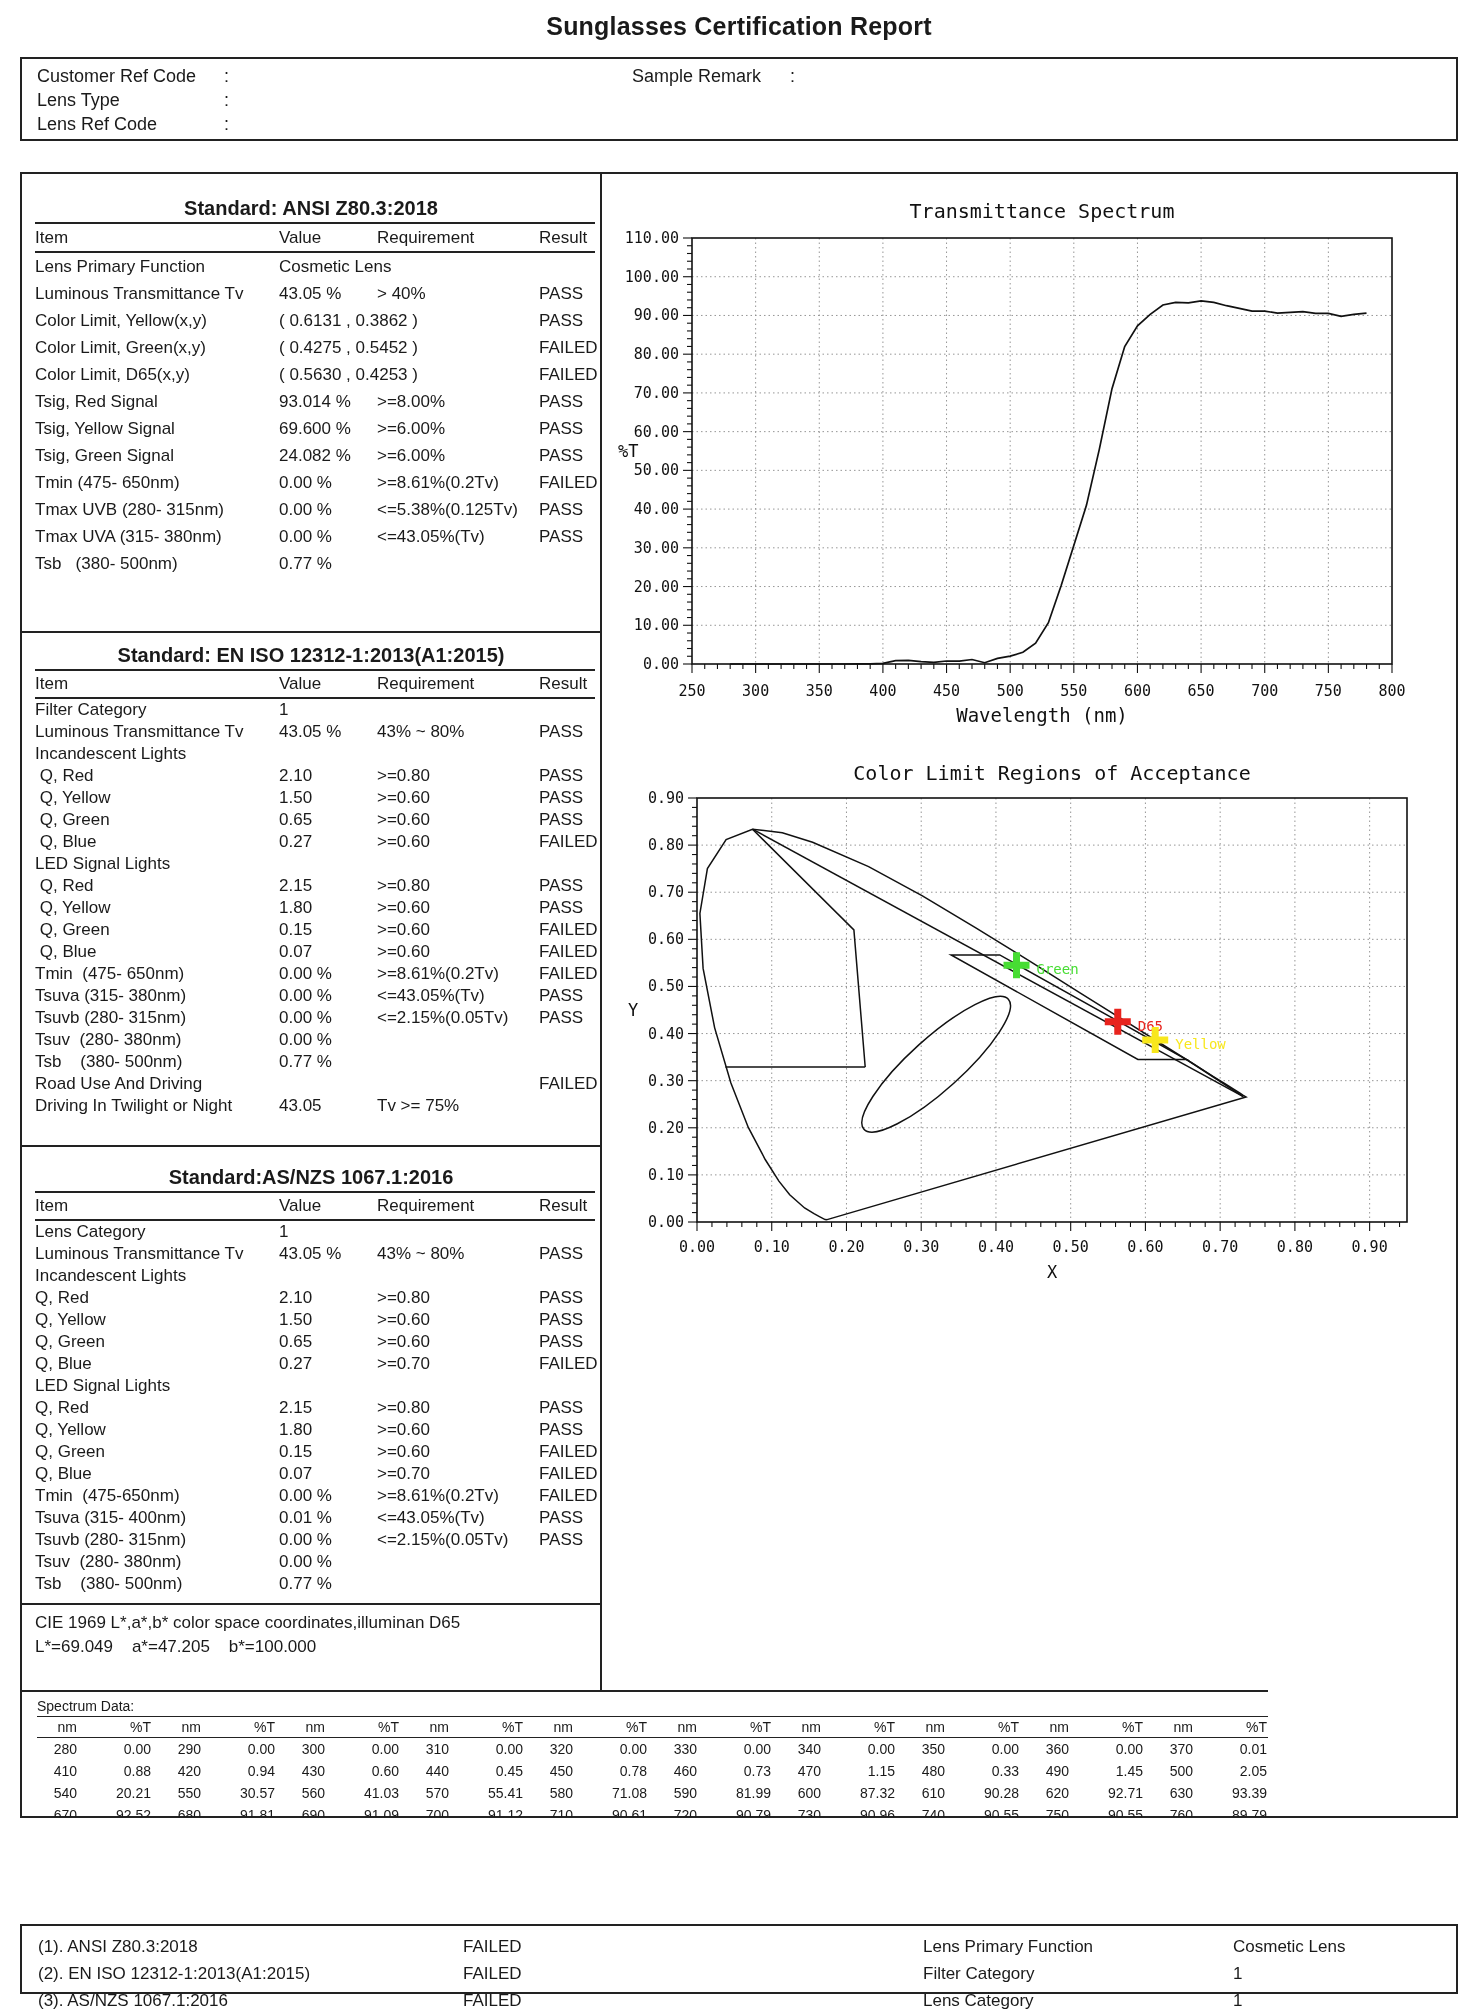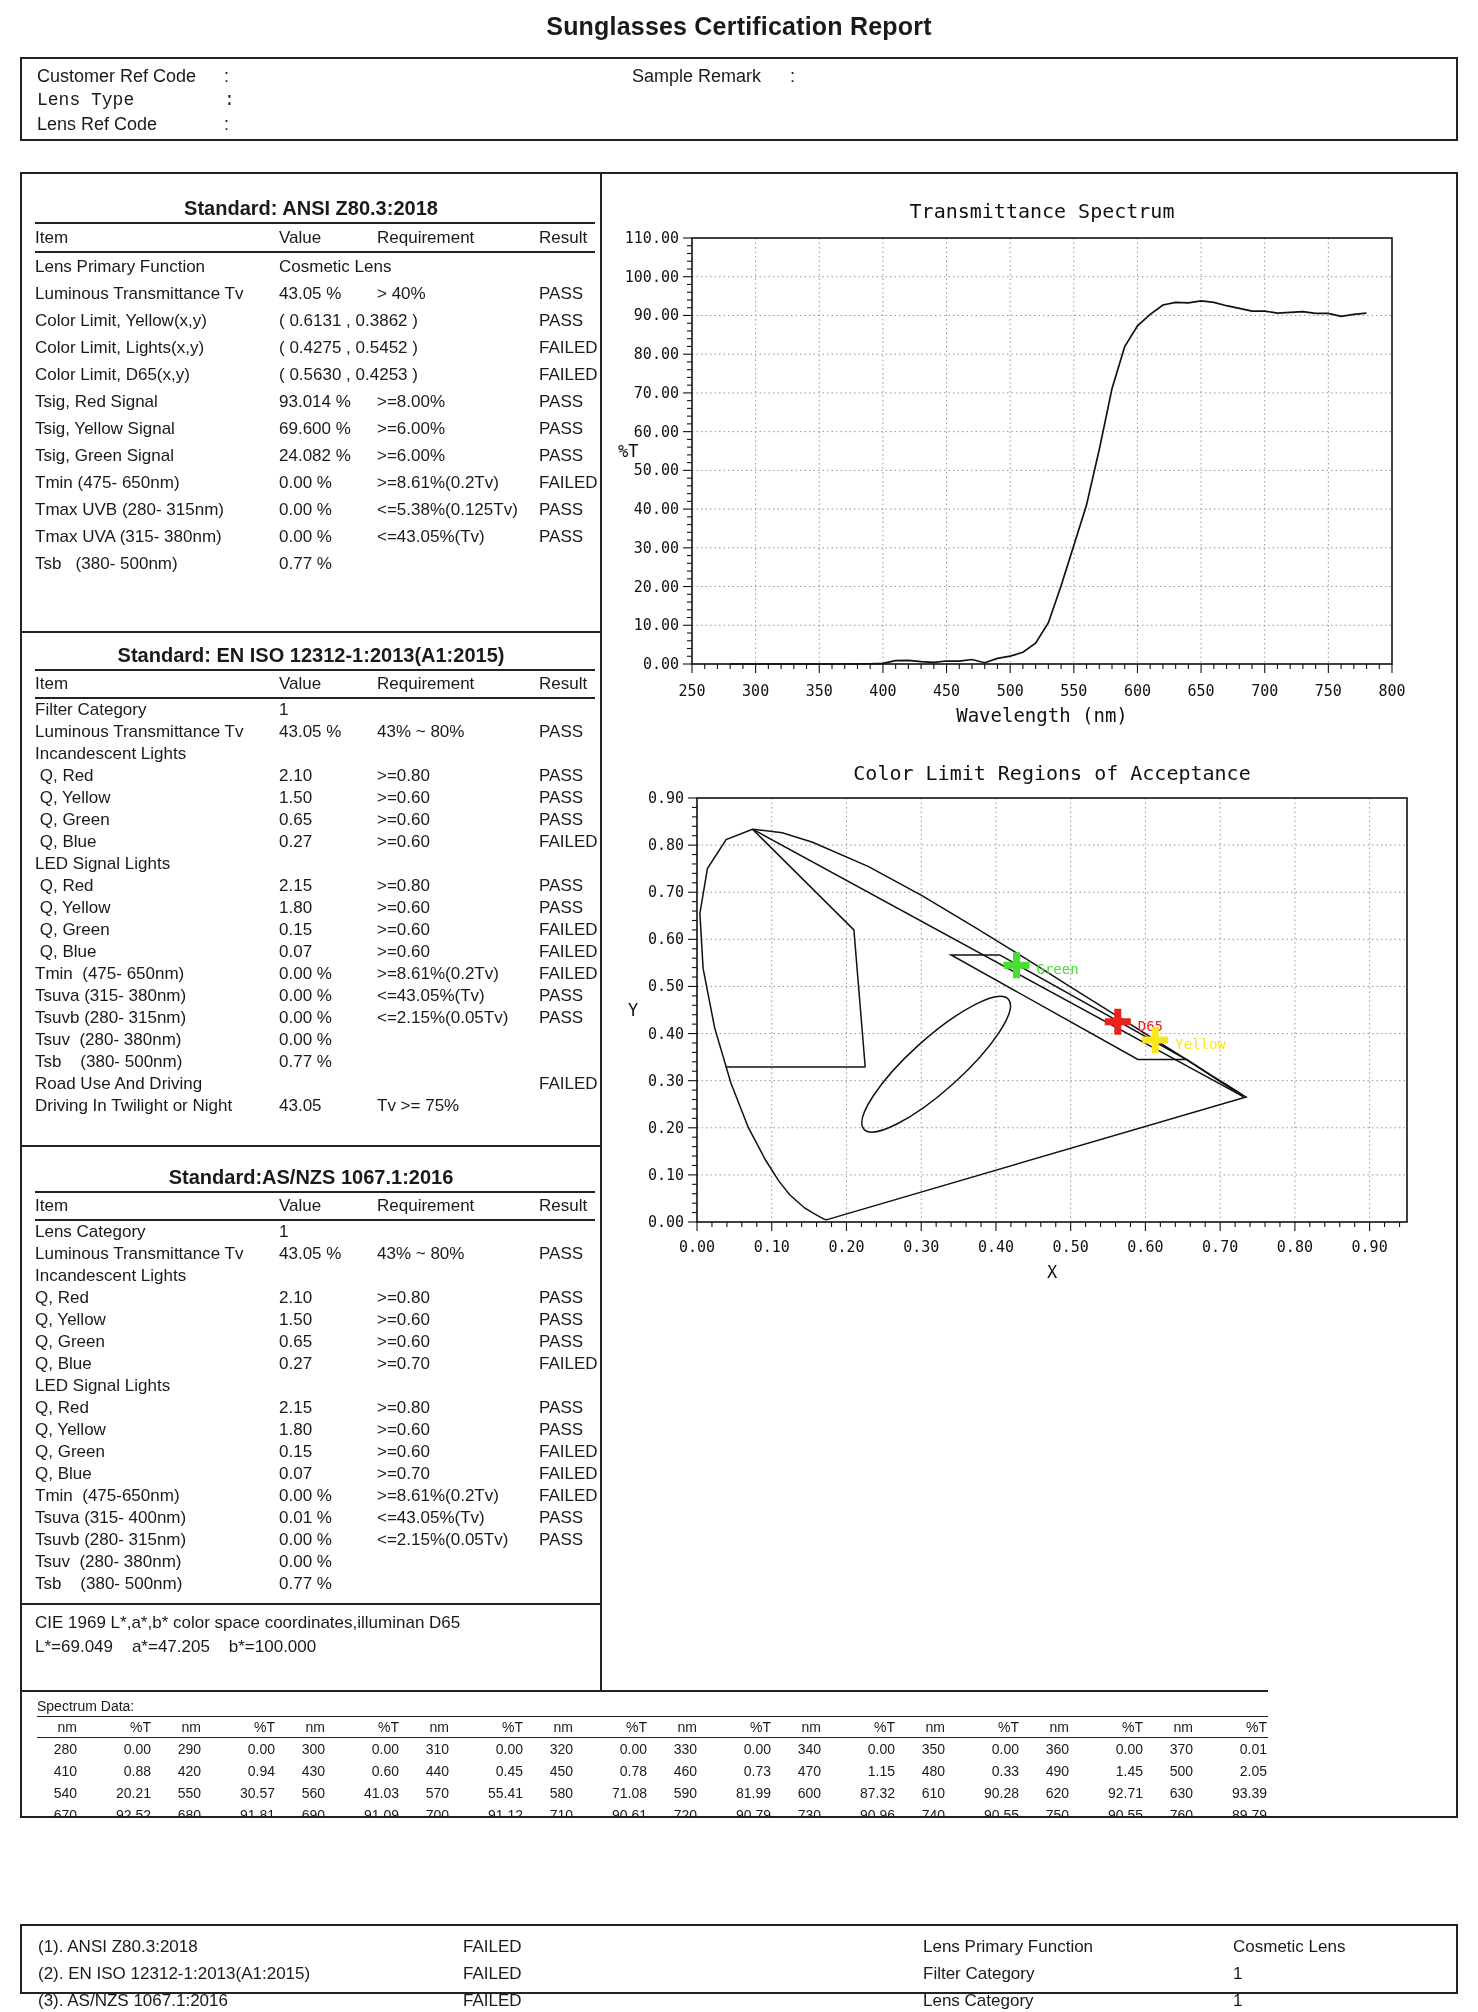"Lens Type :" div.hrow { font-family: Liberation Mono, monospace -> none }
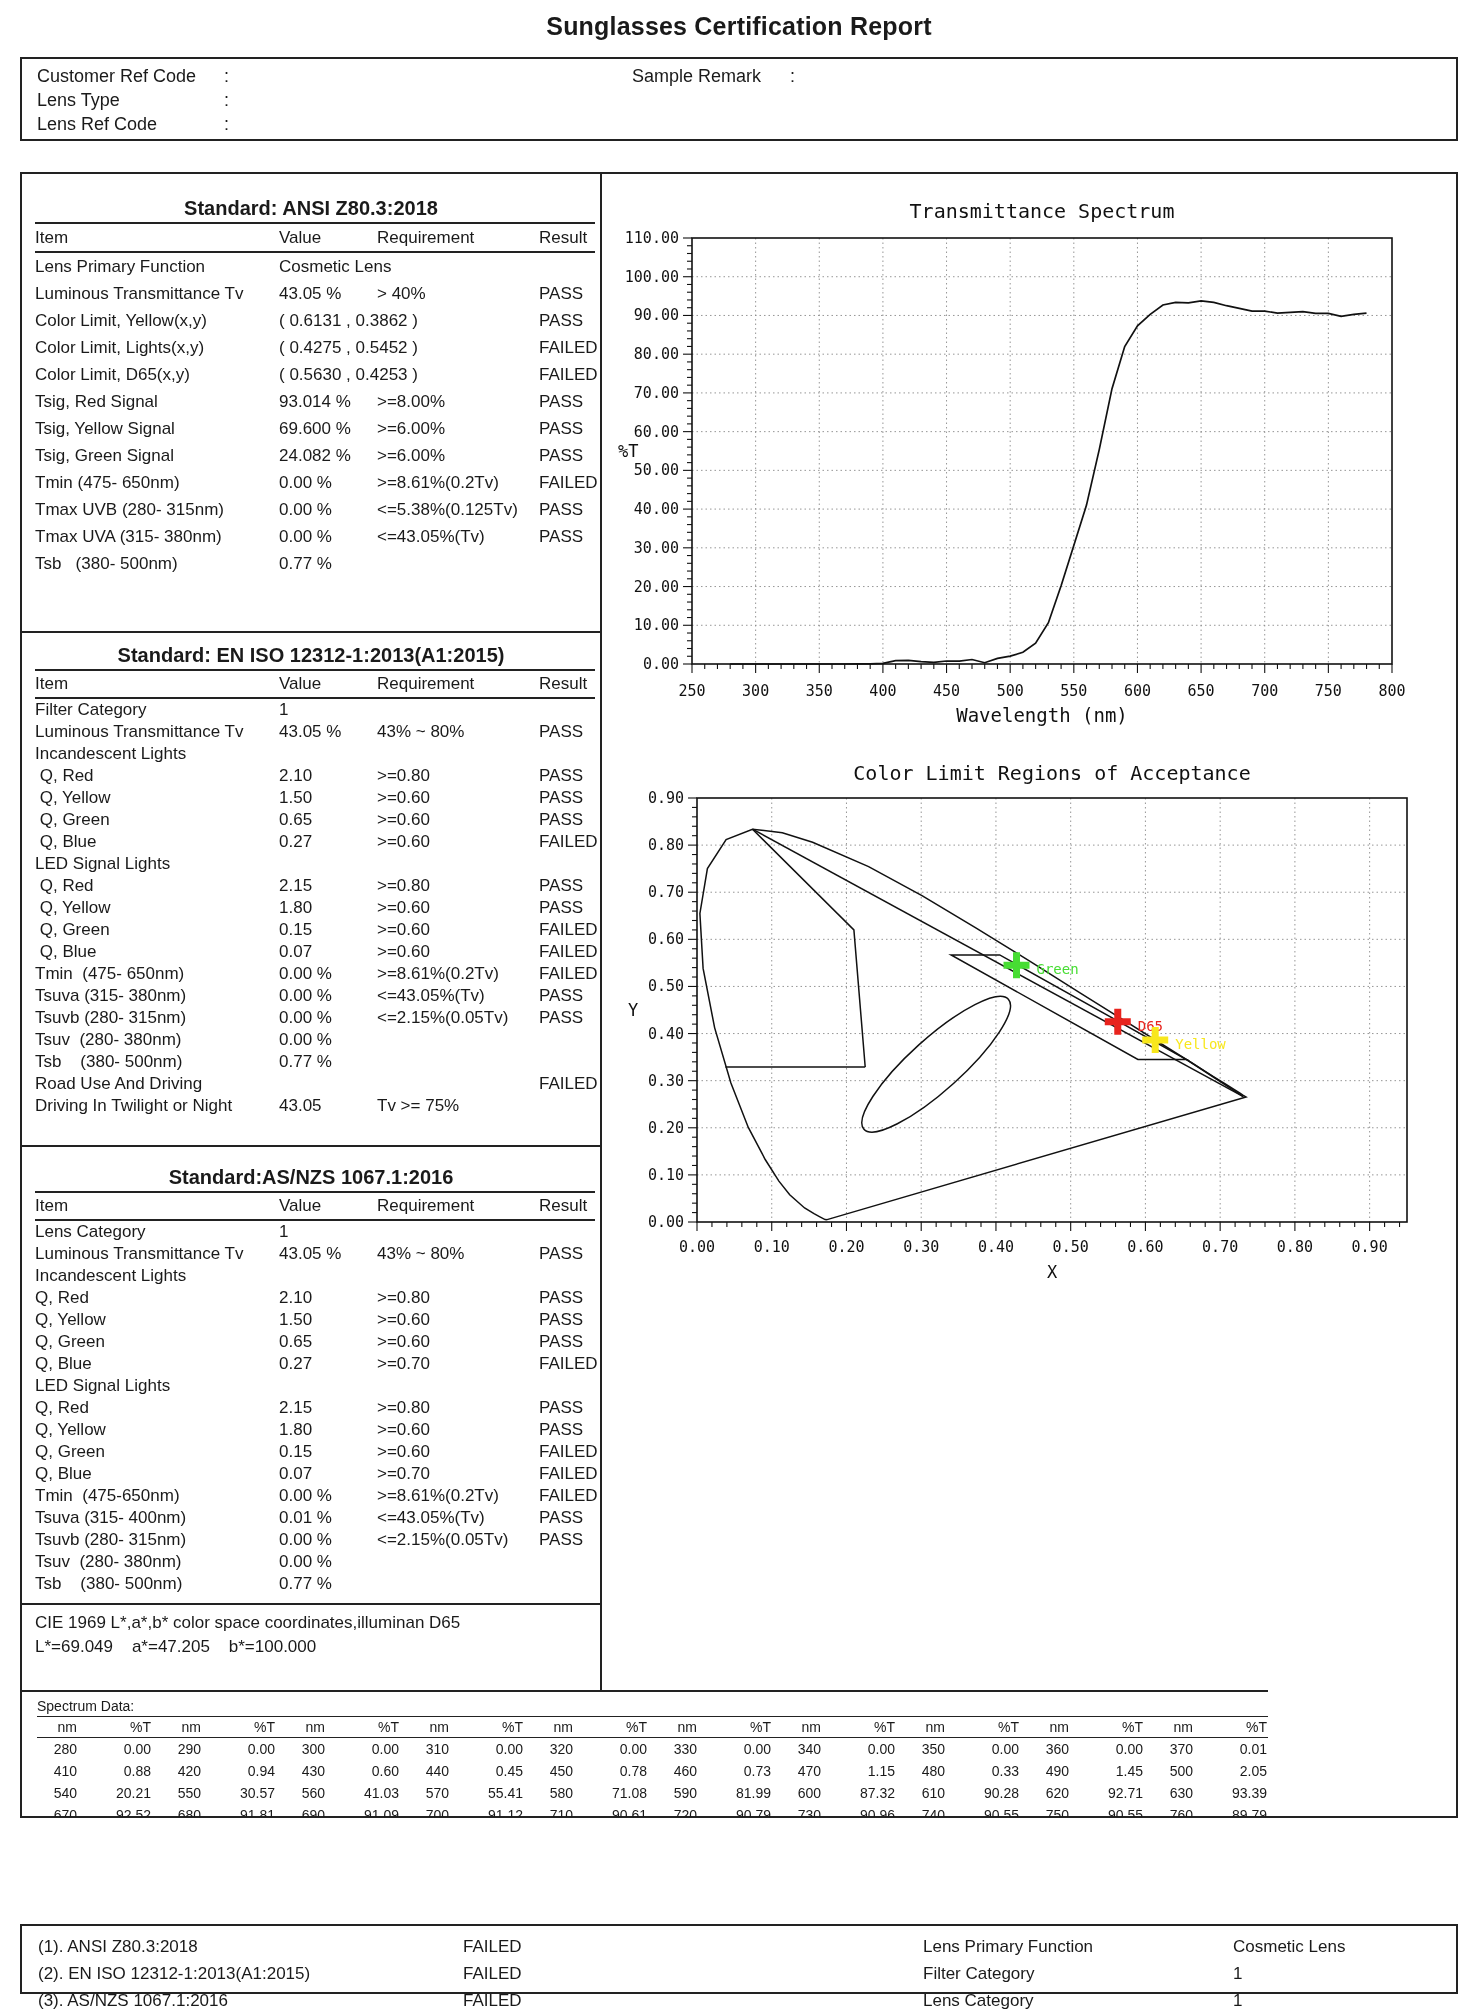"Color Limit, Lights(x,y)" td { text: Lights -> Green }
